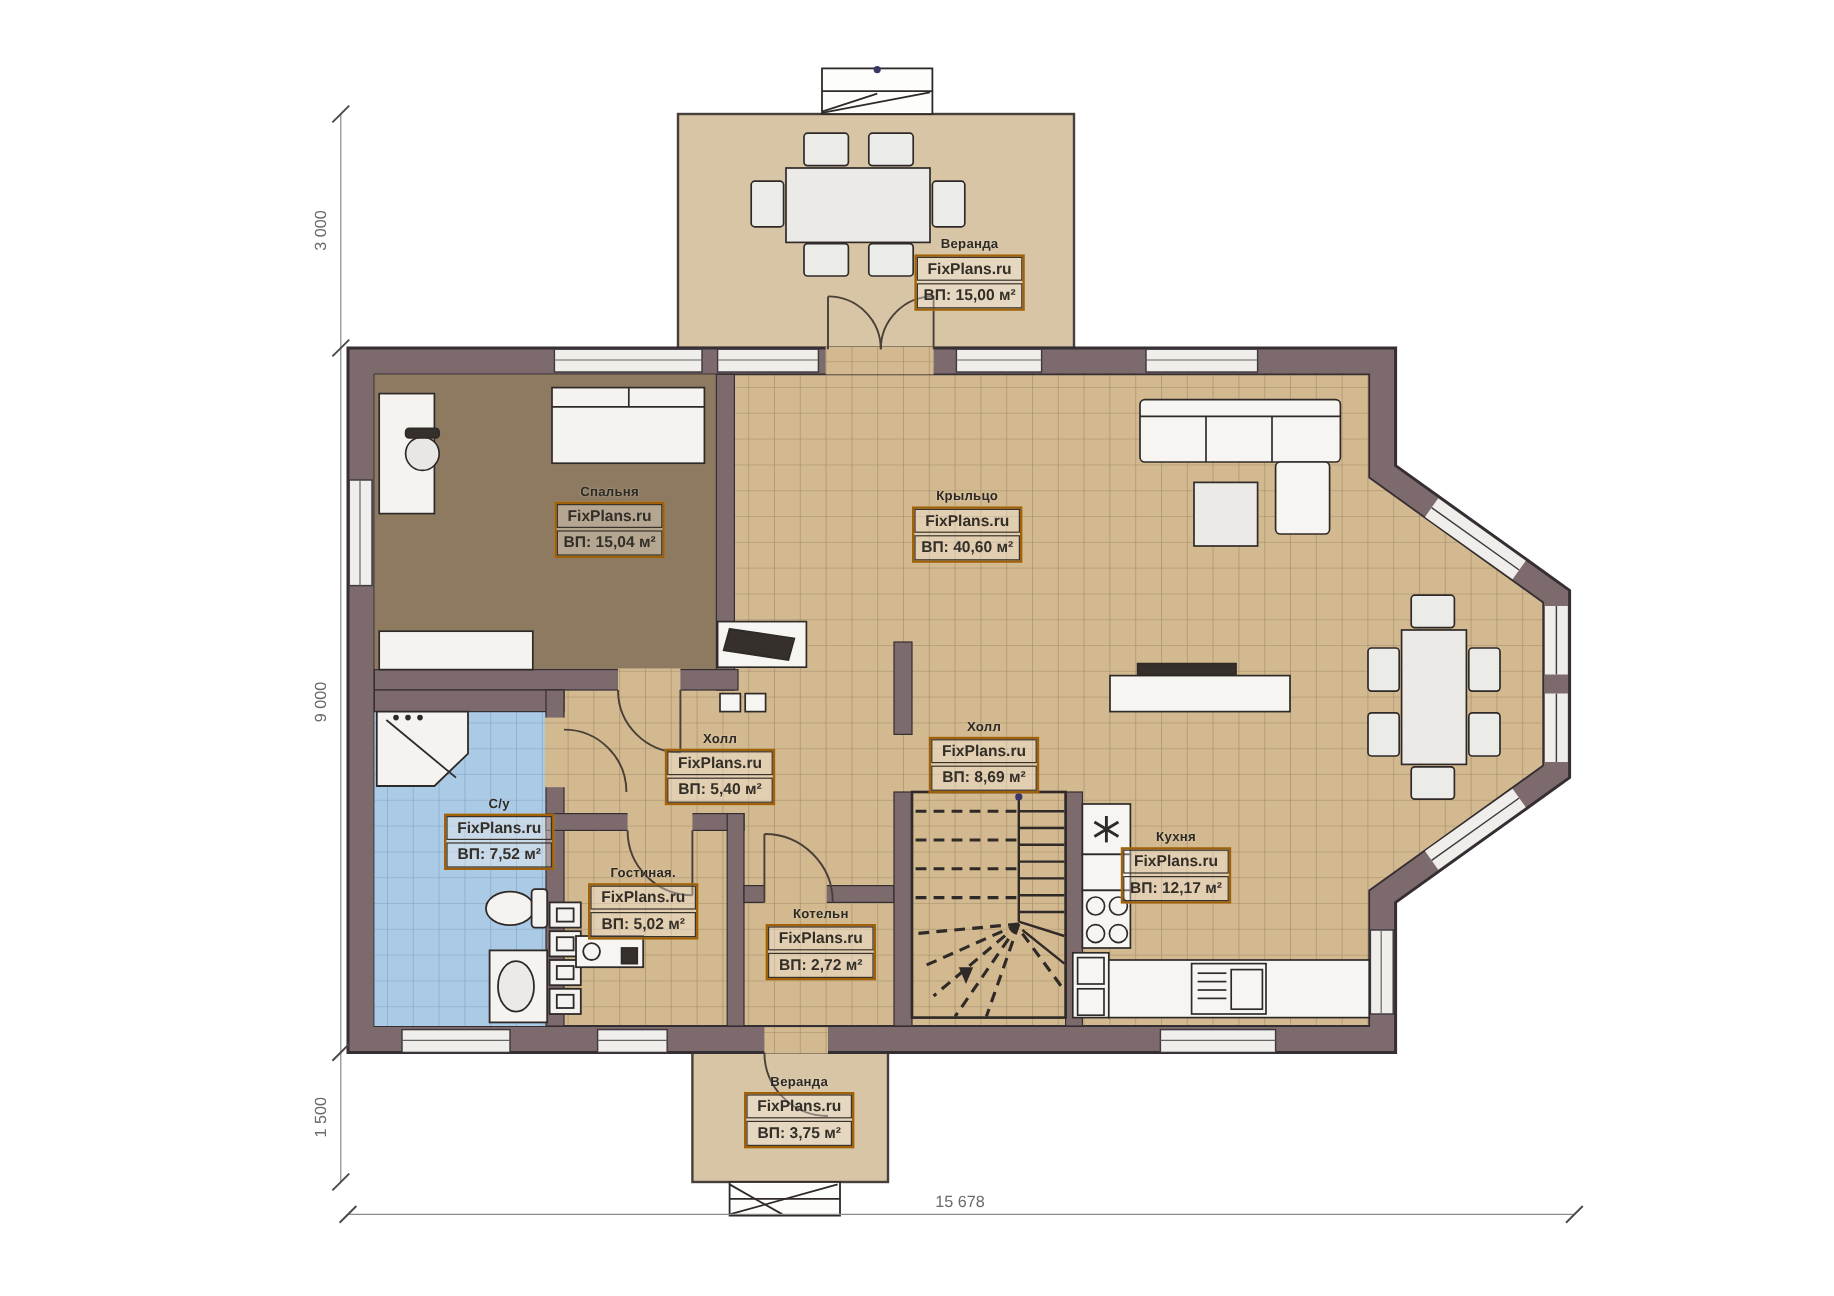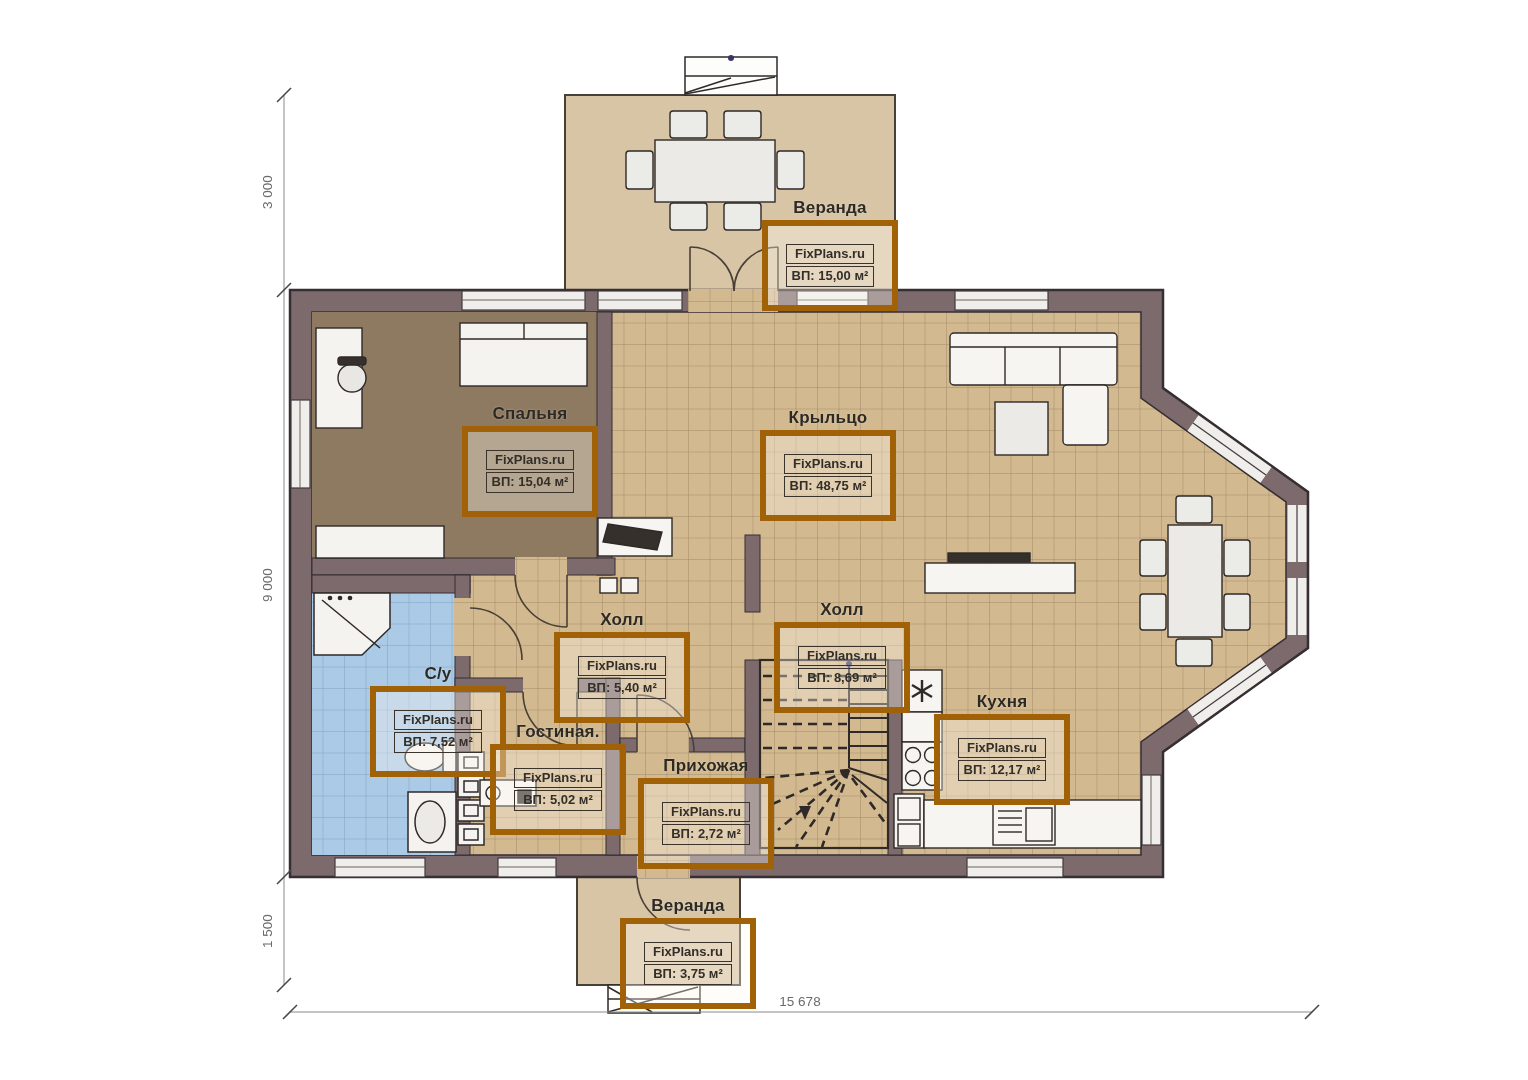"Веранда" .room-name { font-size: 17px -> 11px }
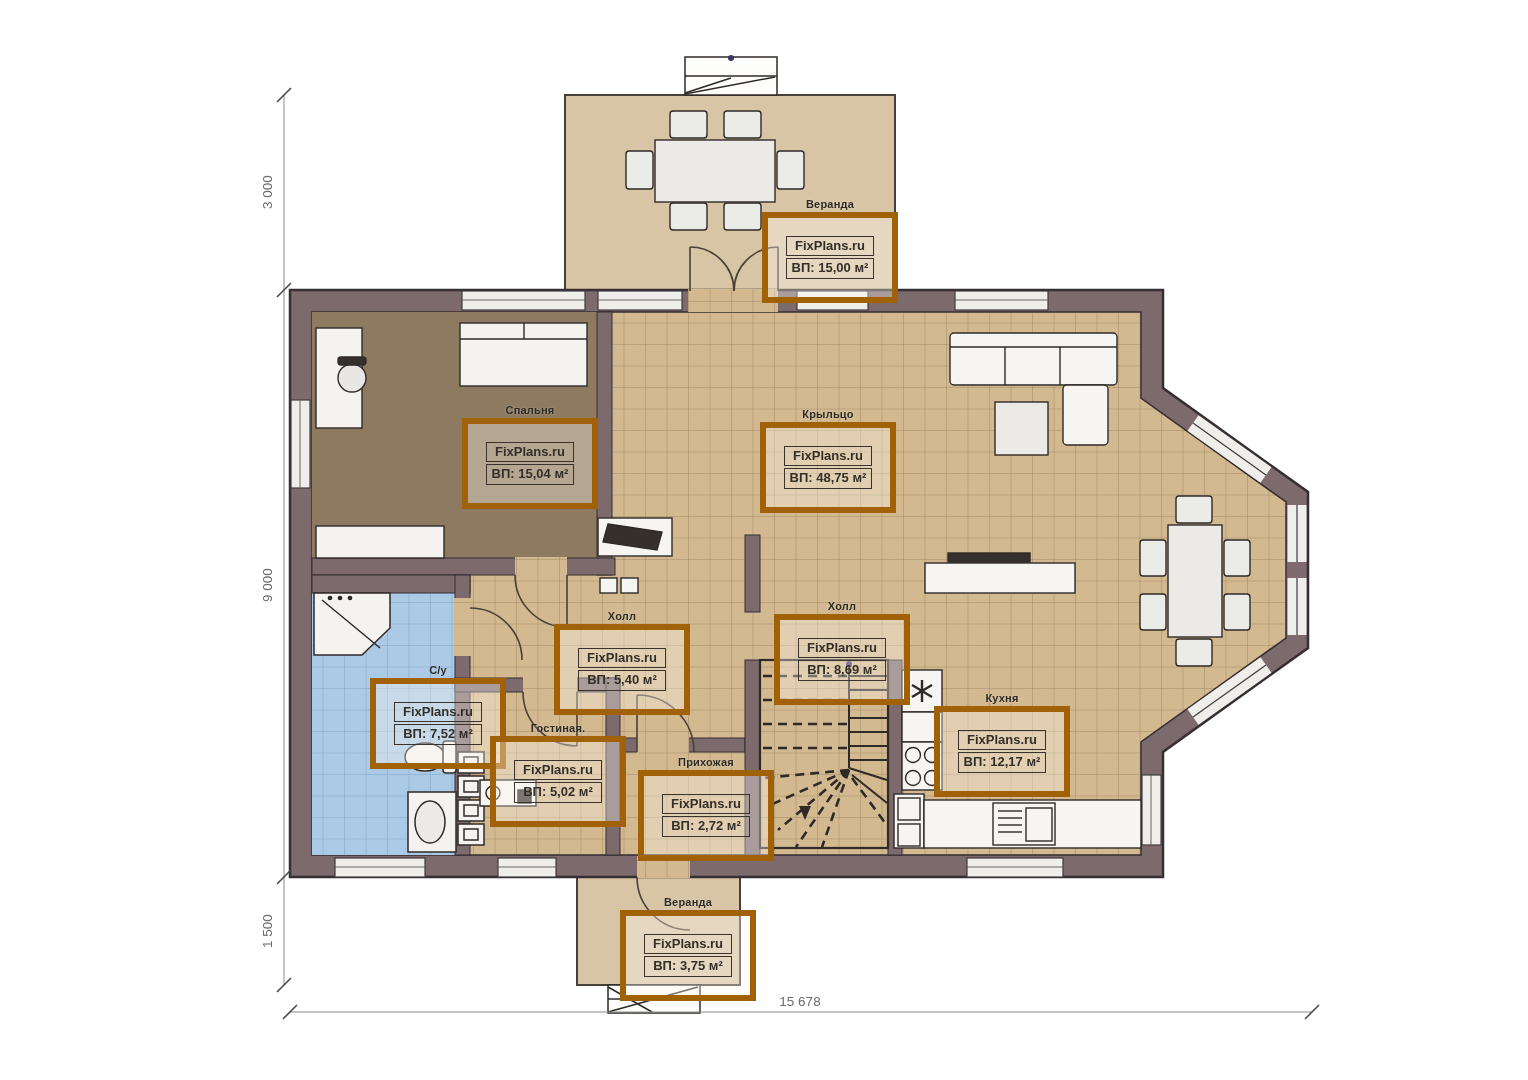"FixPlans.ru" .wm-box { border: 6px solid #a16207 -> 2px solid #a16207; padding: 18px -> 0 }
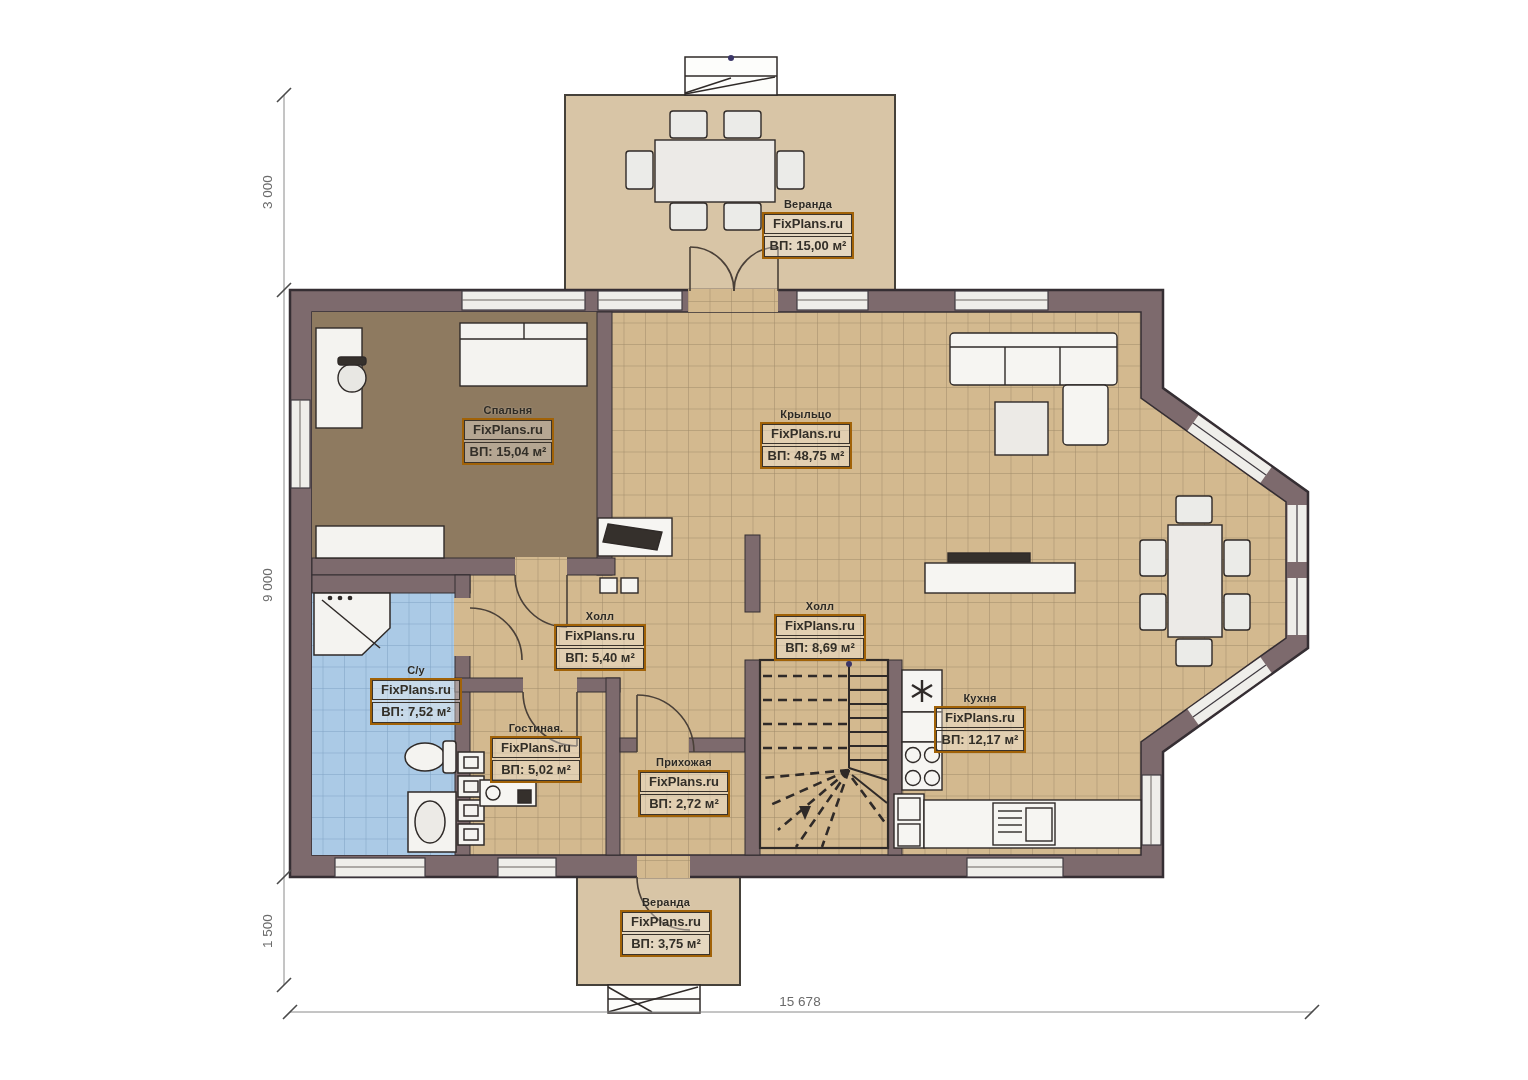"ВП: 48,75 м²" div.wm-row { text: 48,75 -> 40,60 }
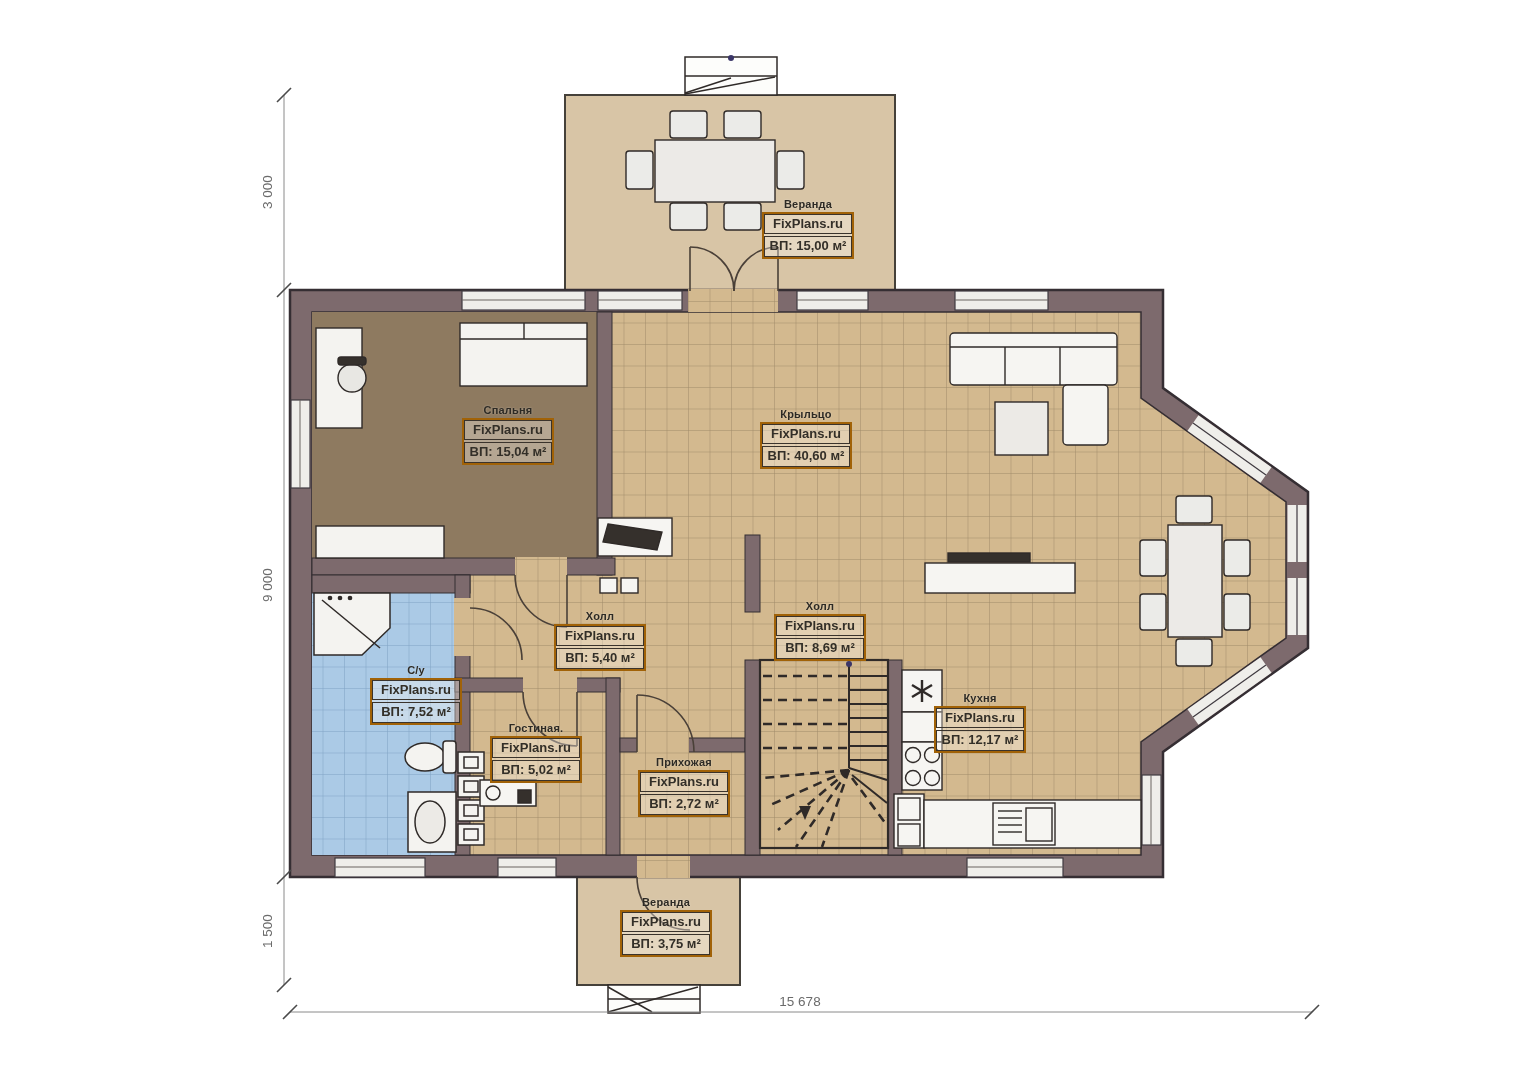"Прихожая" div.room-name { text: Прихожая -> Котельн }
